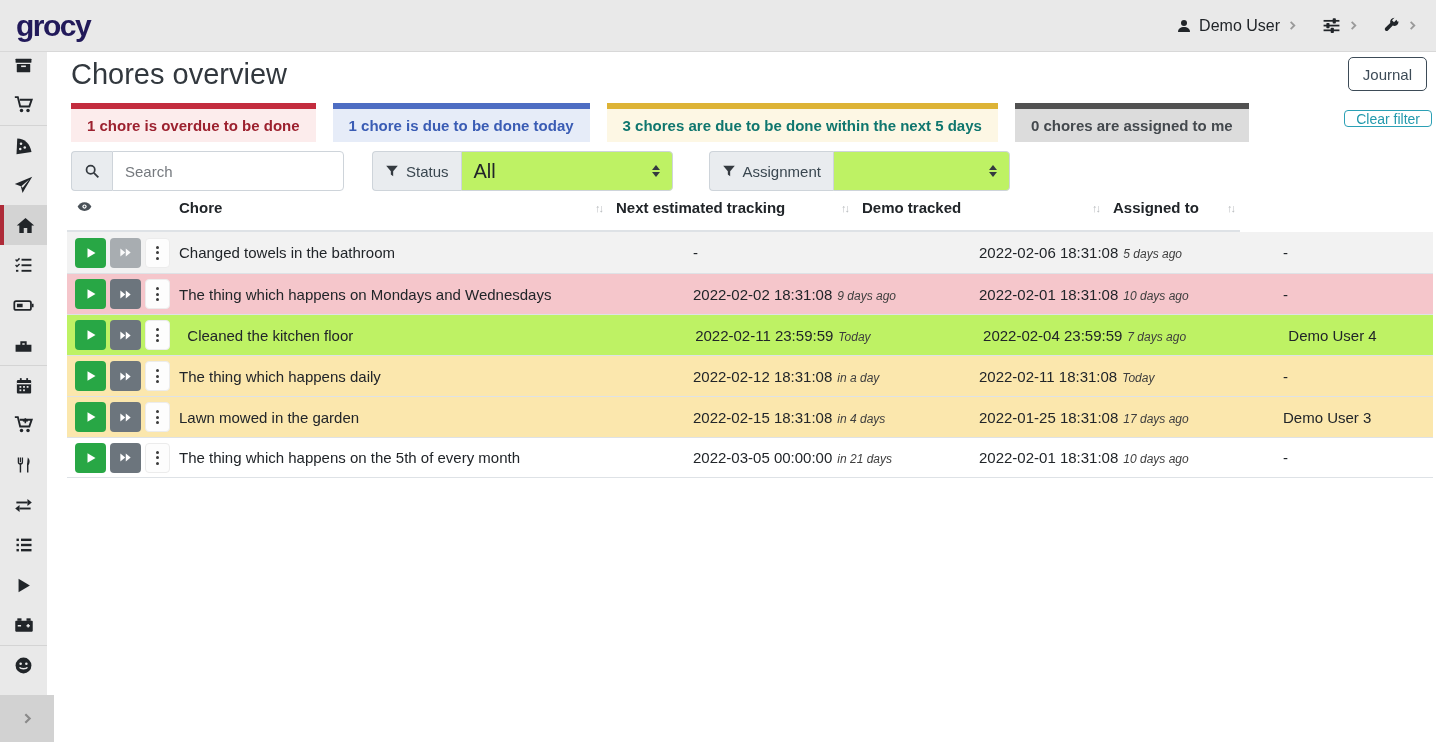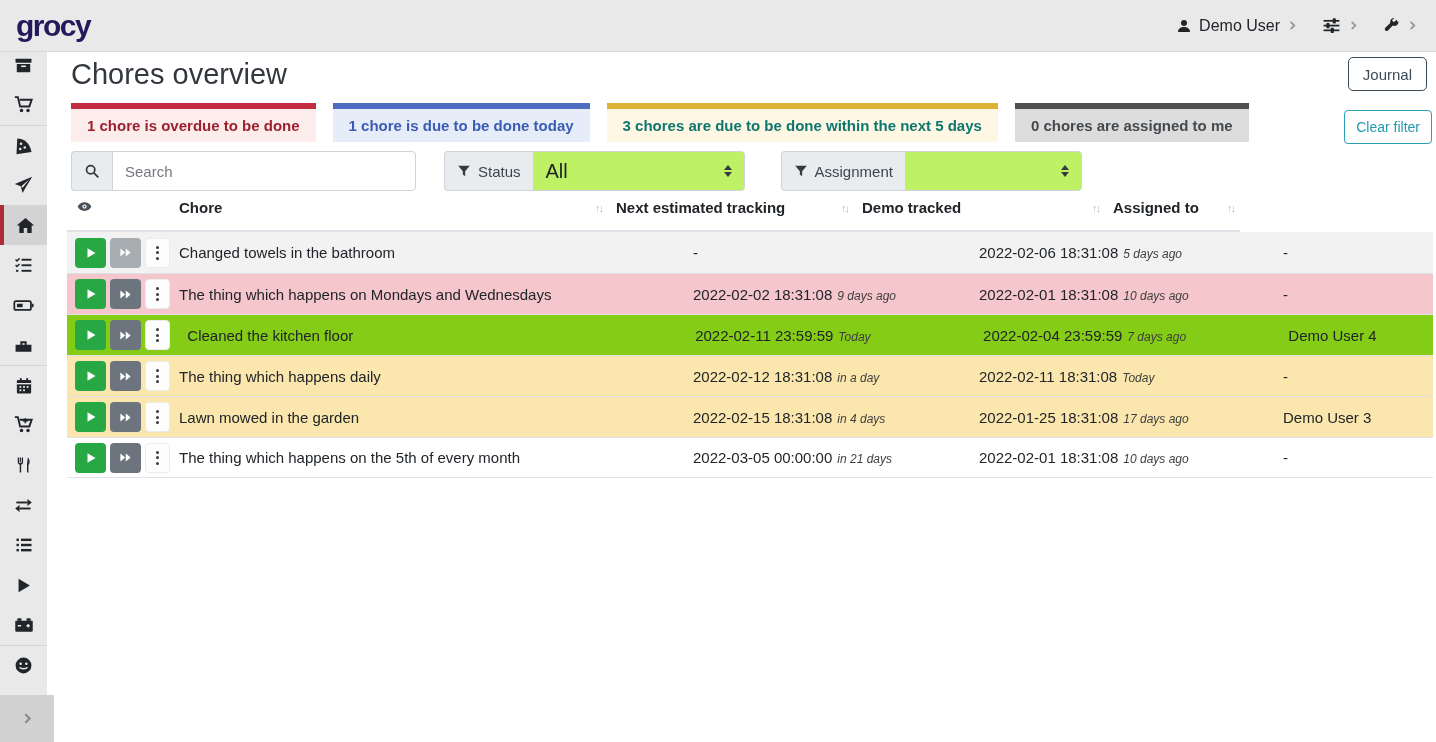"Clear filter" .btn-clear-filter { height: 34px -> 17px }
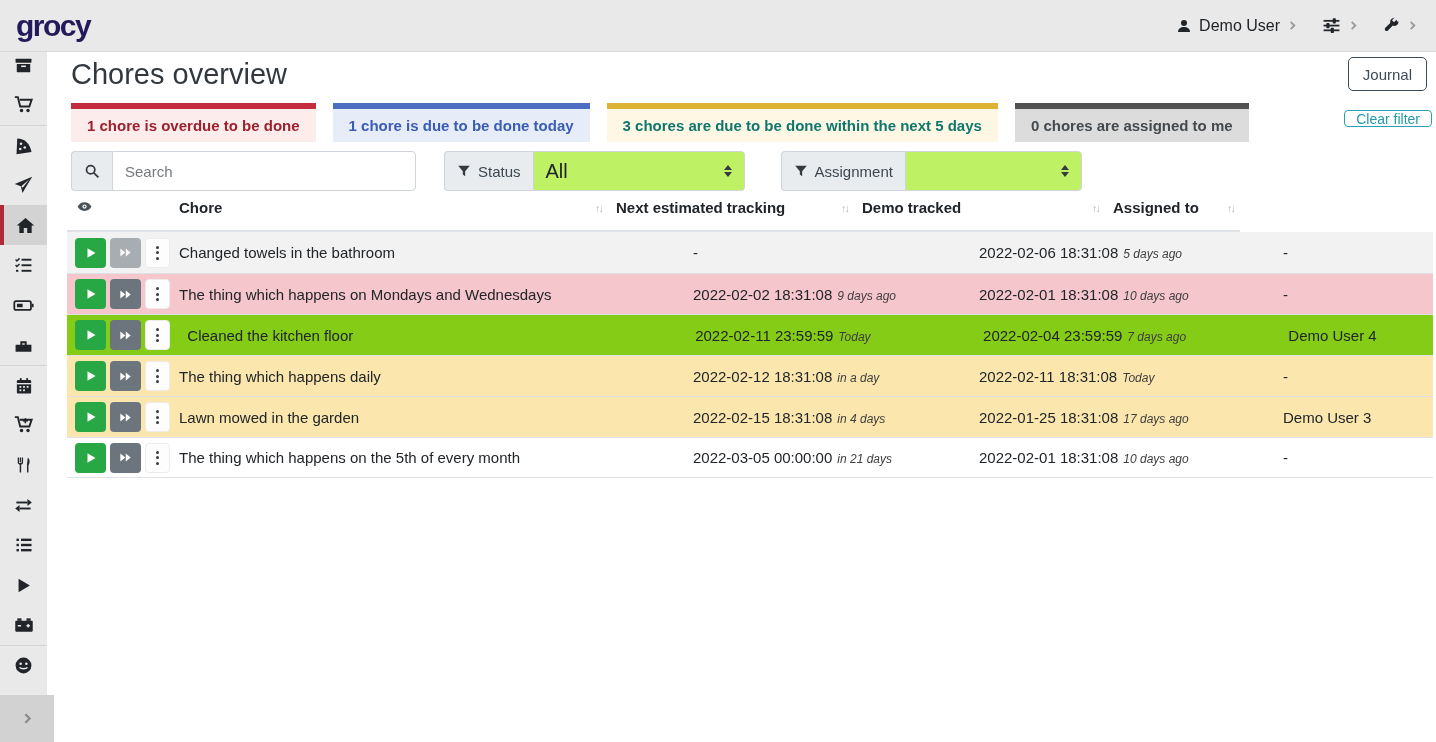"Search" .search-input { width: 304px -> 232px }
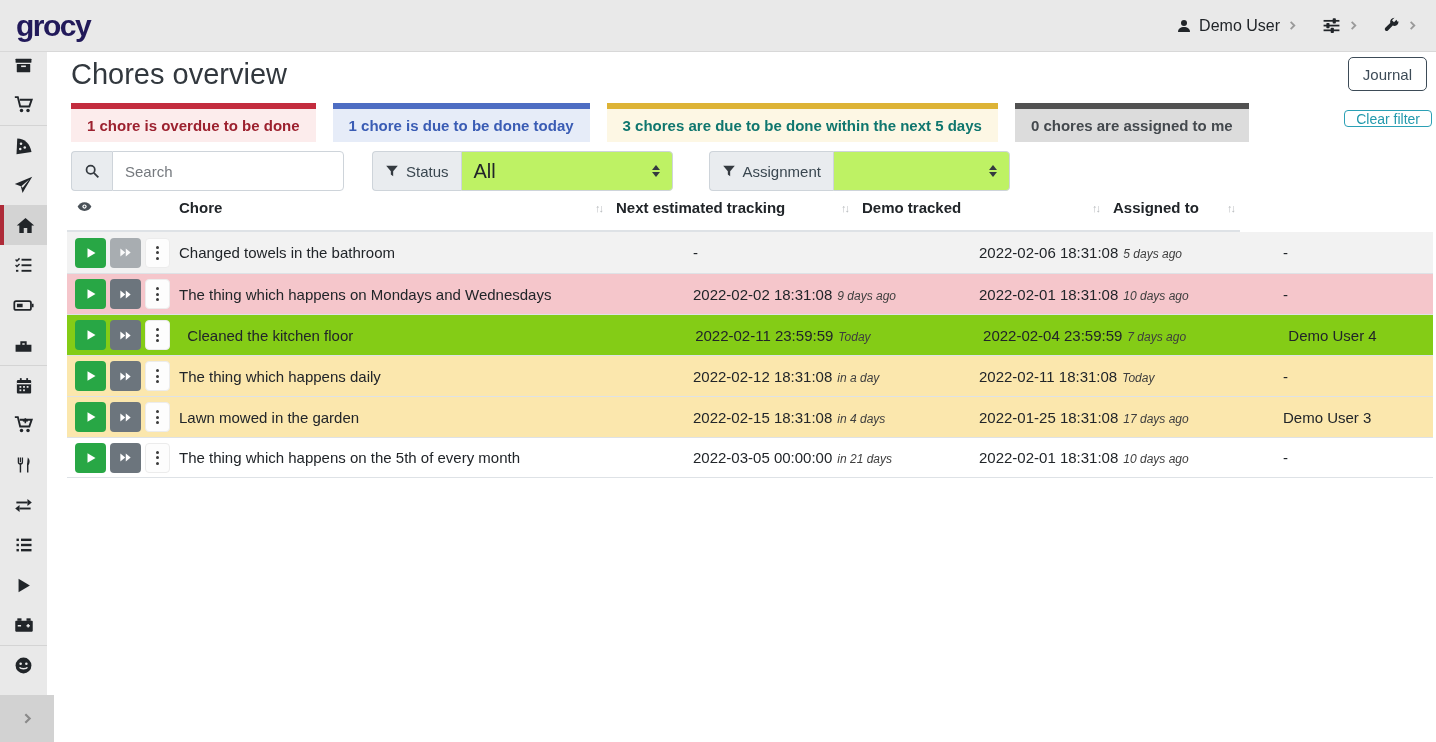"Cleaned the kitchen floor" div.tr { background: #84cc16 -> #bef264 }
